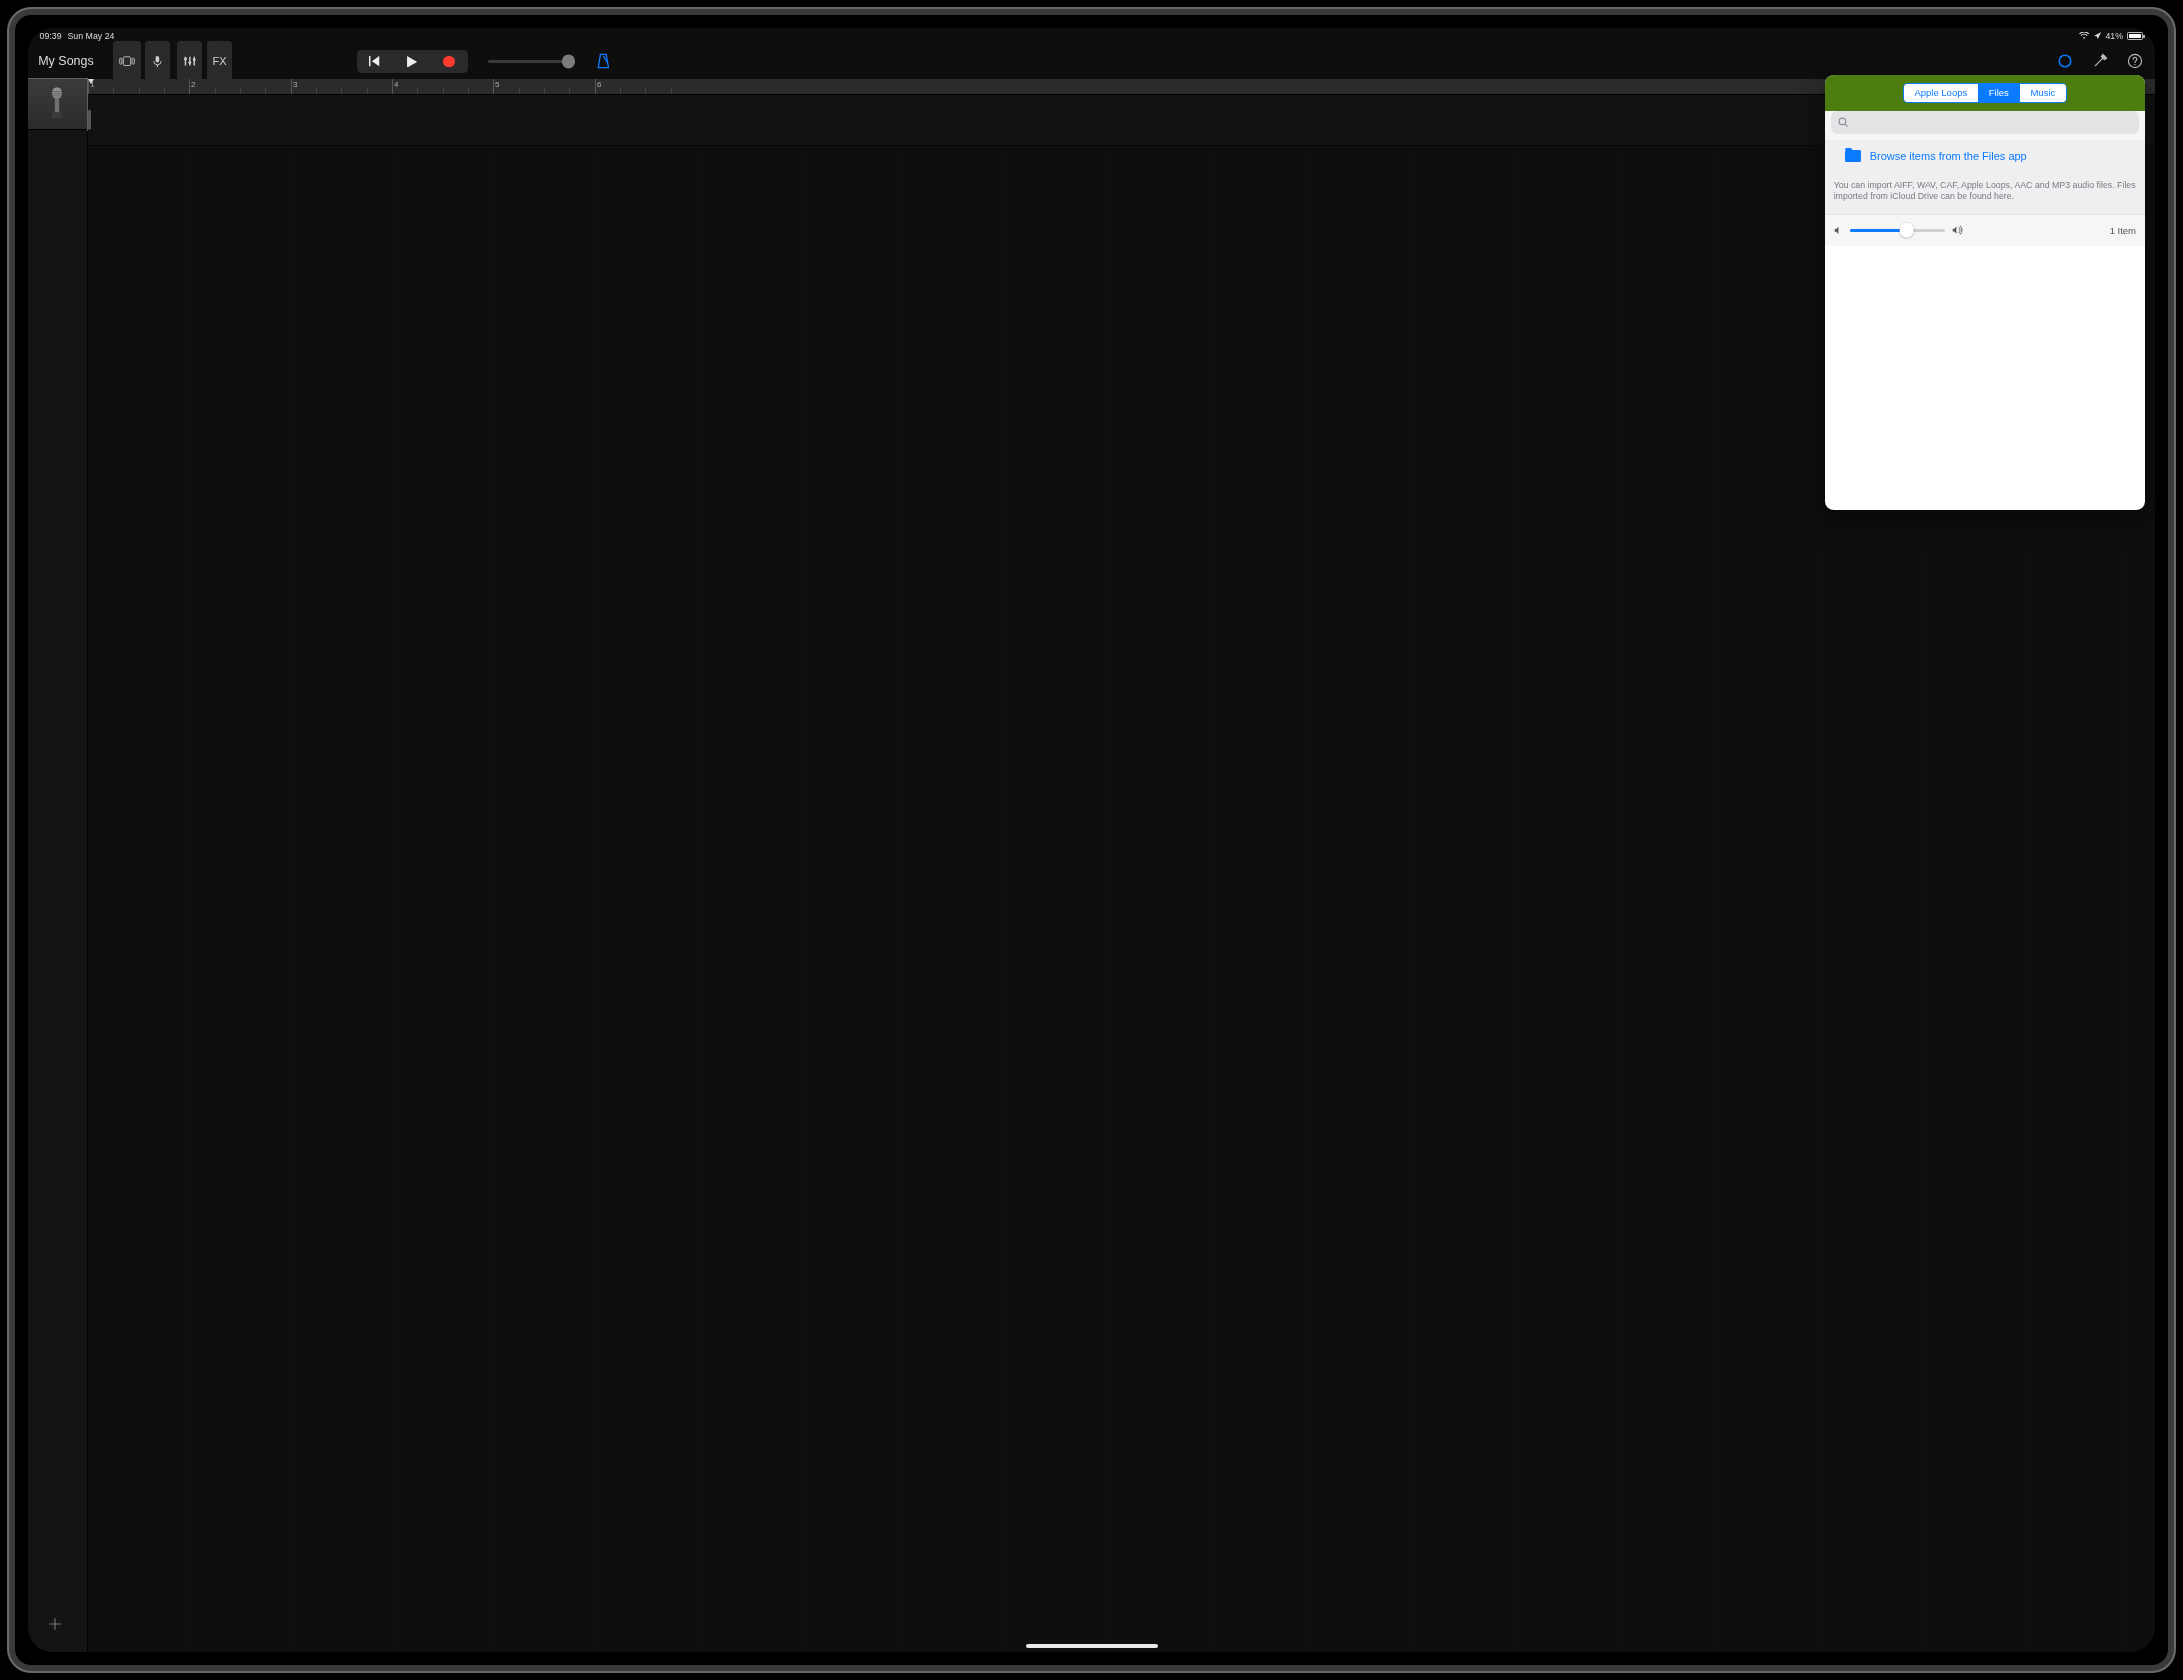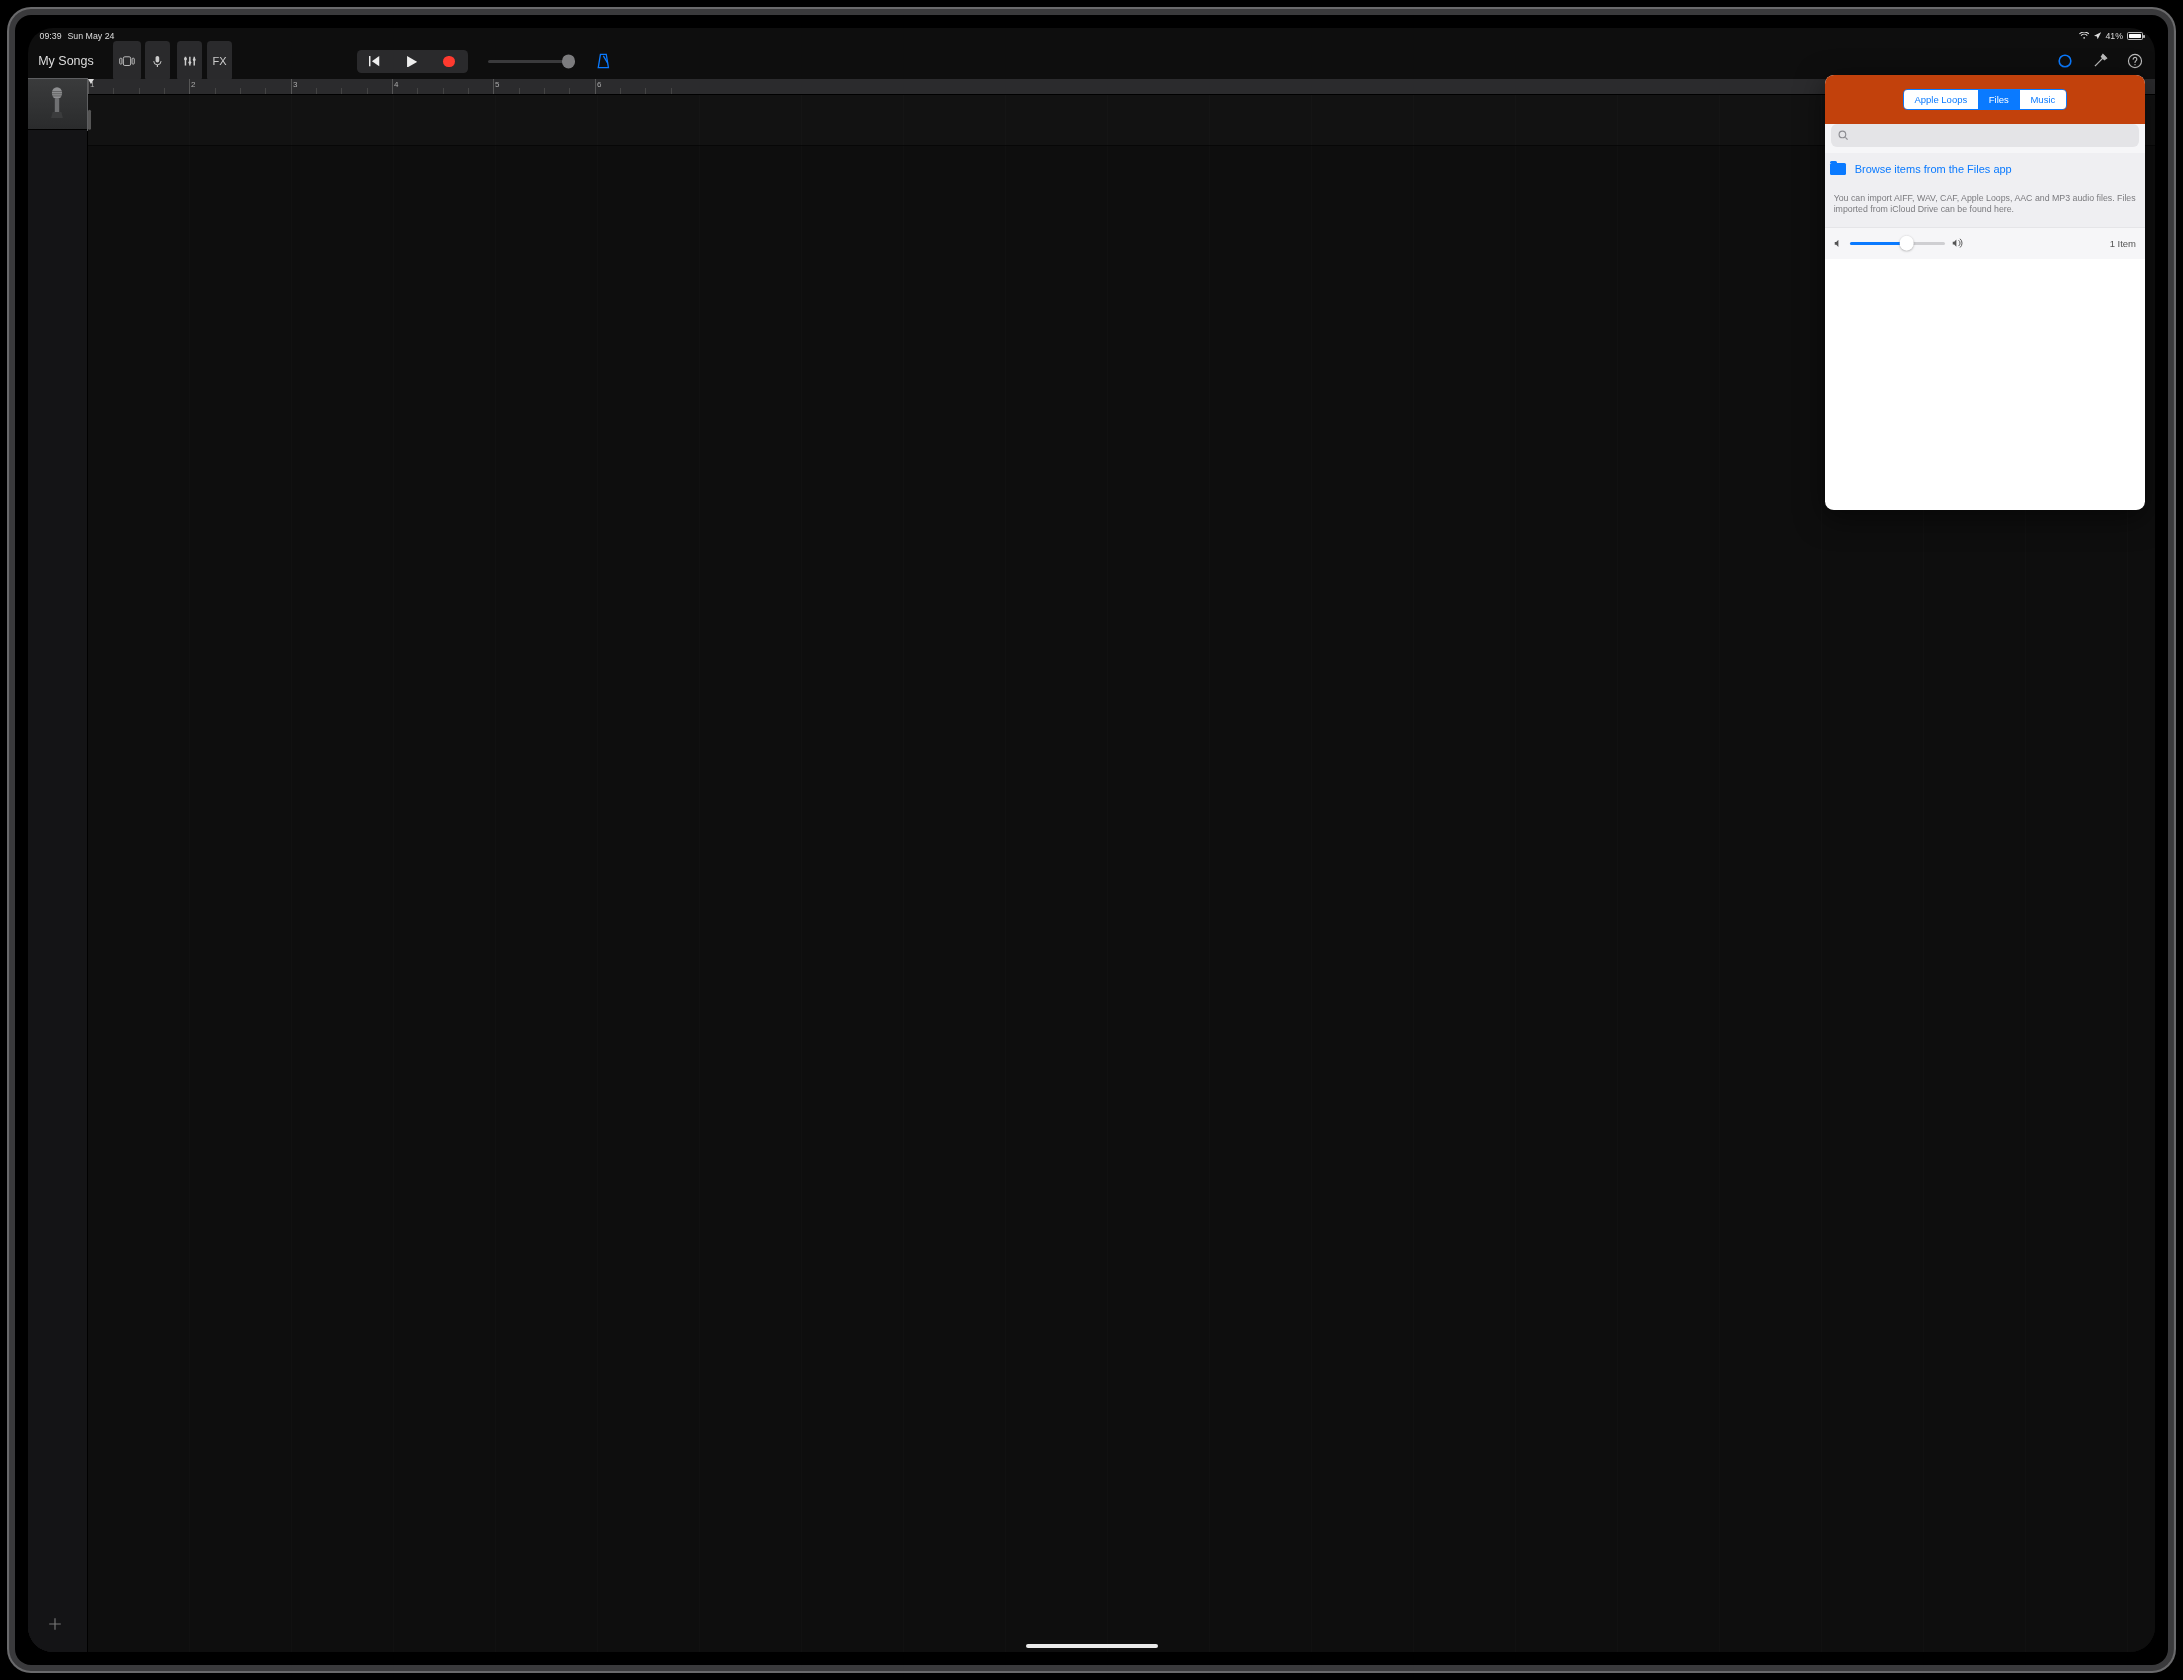"Apple Loops" .seg-wrap { background: #c2410c -> #4d7c0f; height: 49px -> 36px }
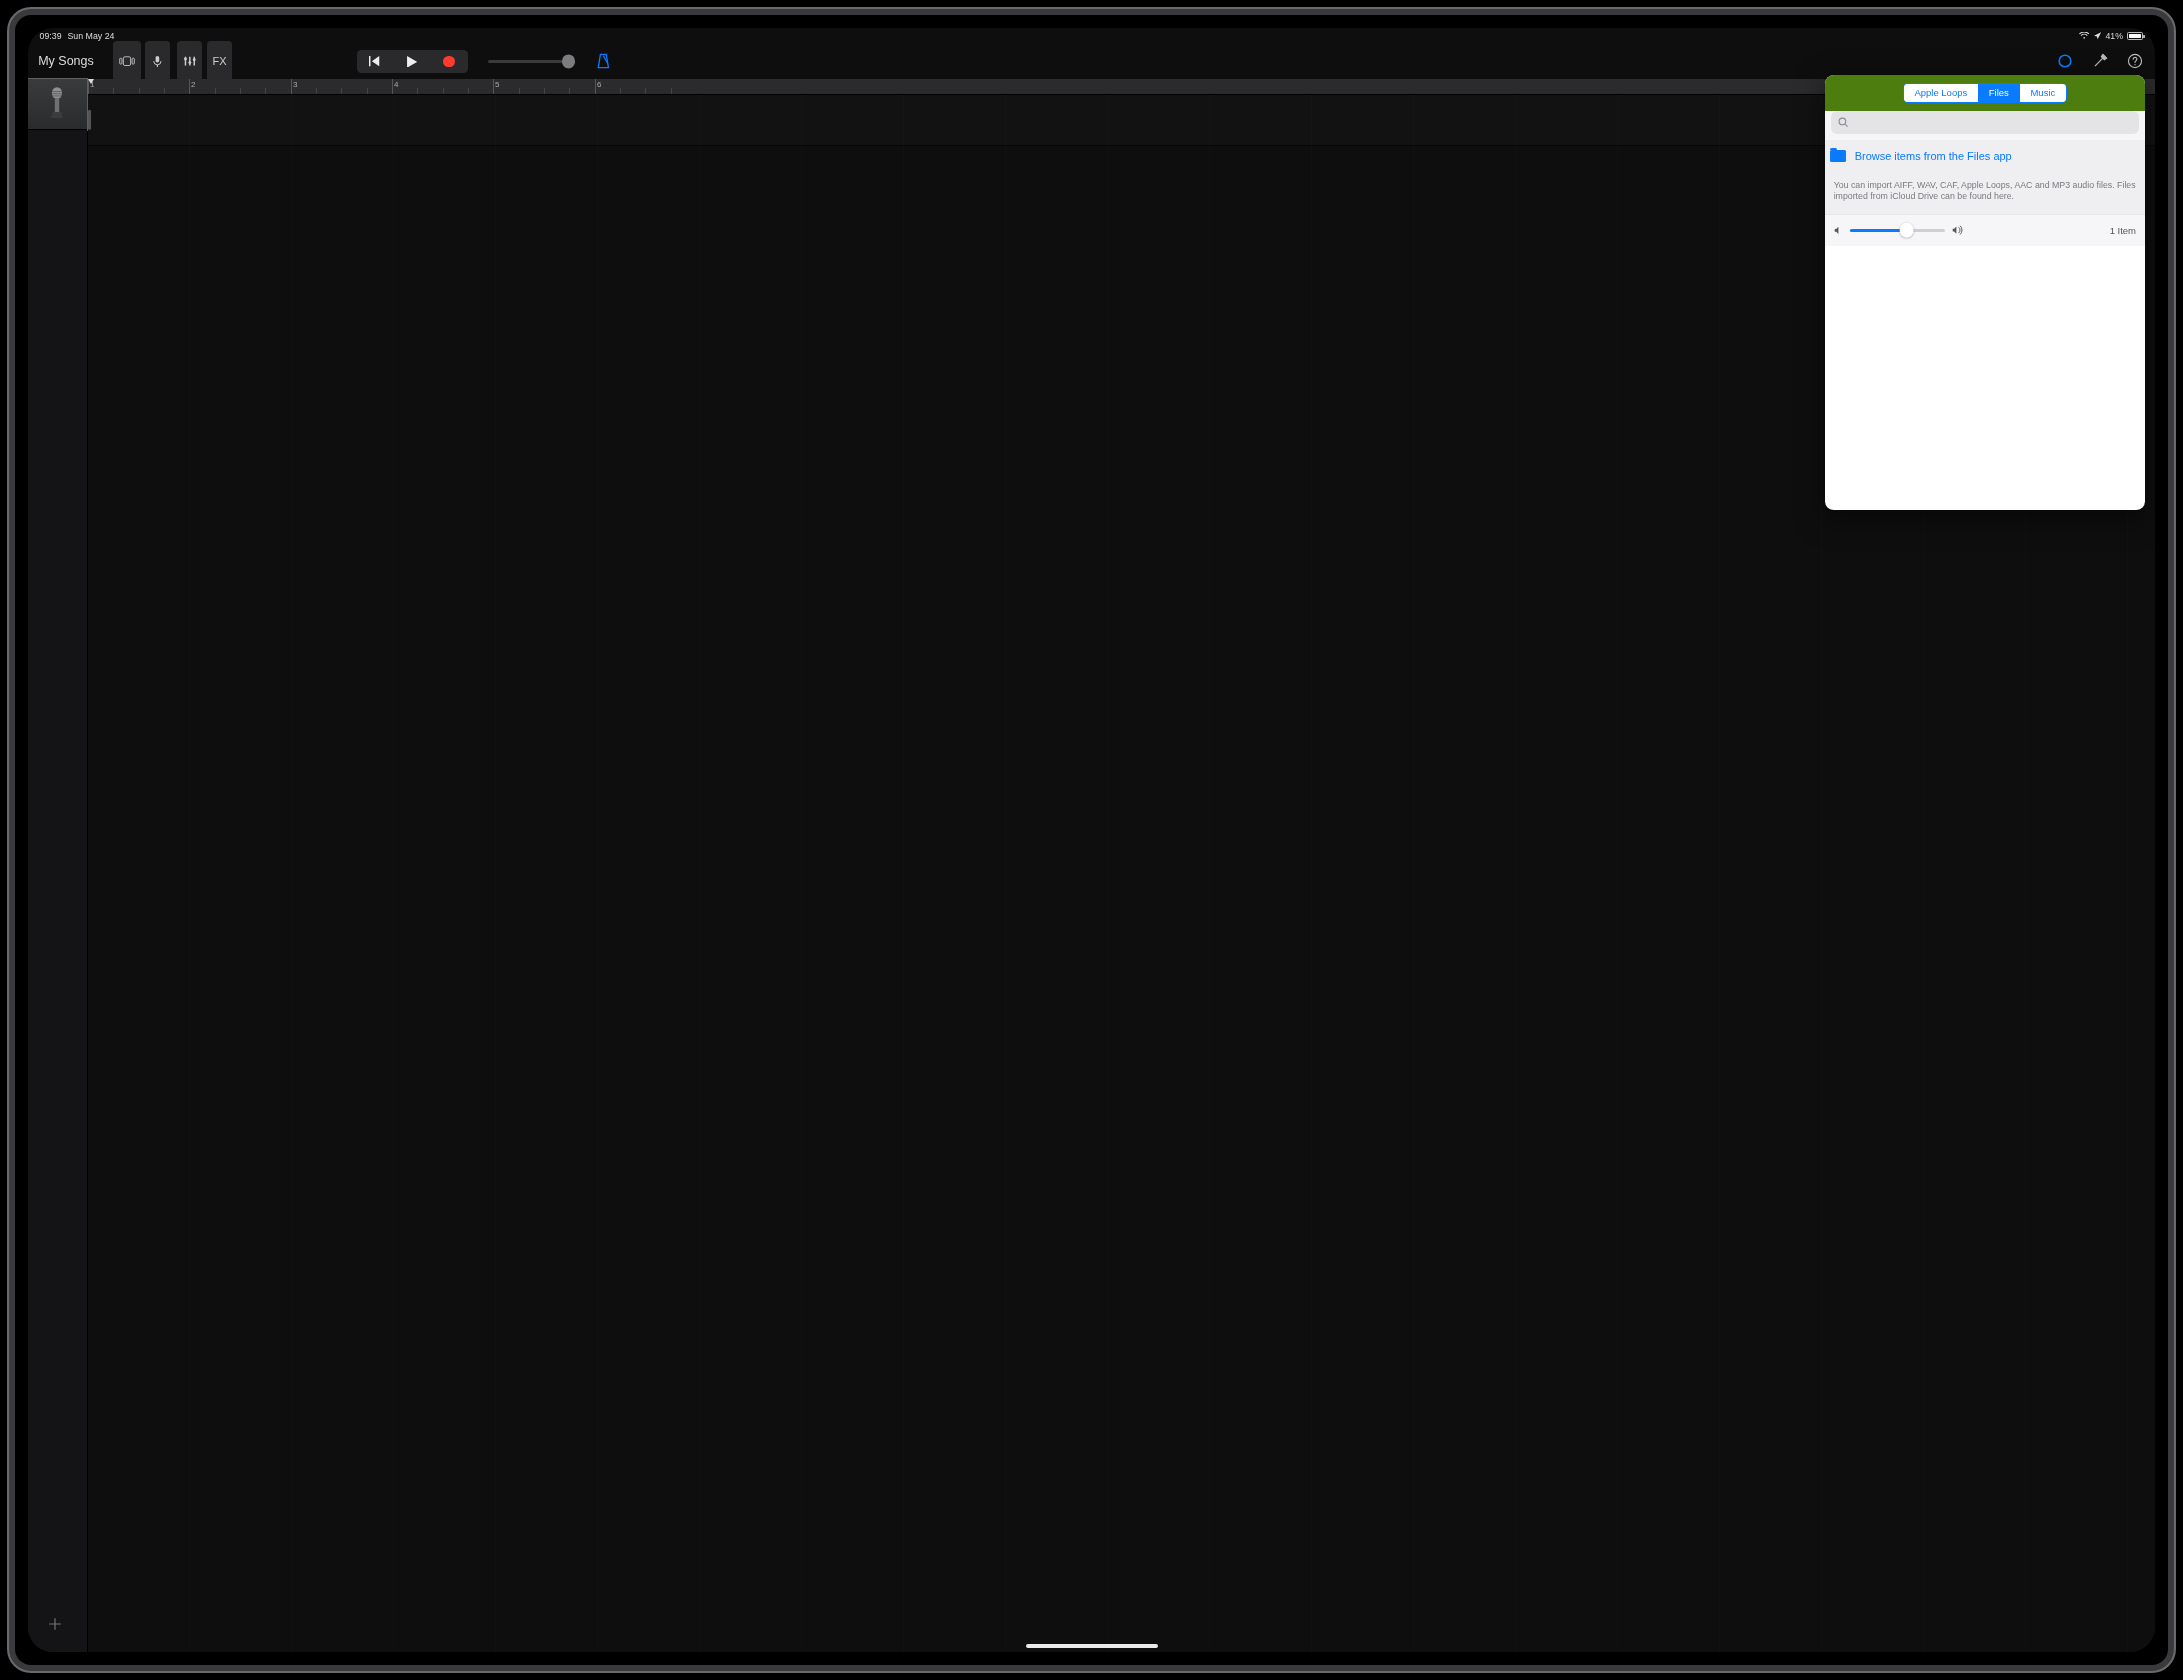"Browse items from the Files" .browse-row { padding: 0 5px -> 0 20px }
